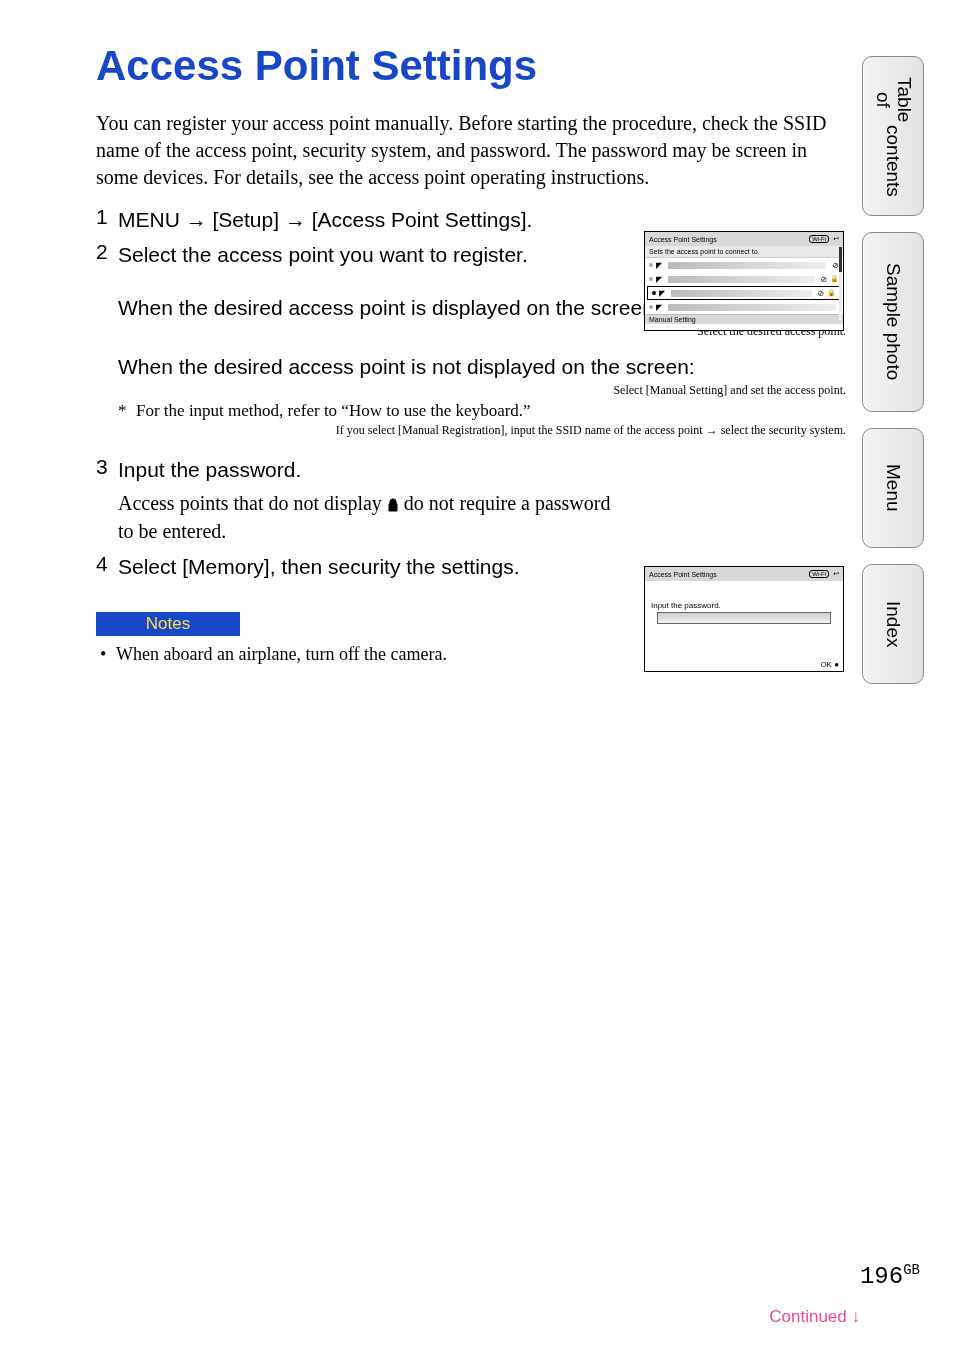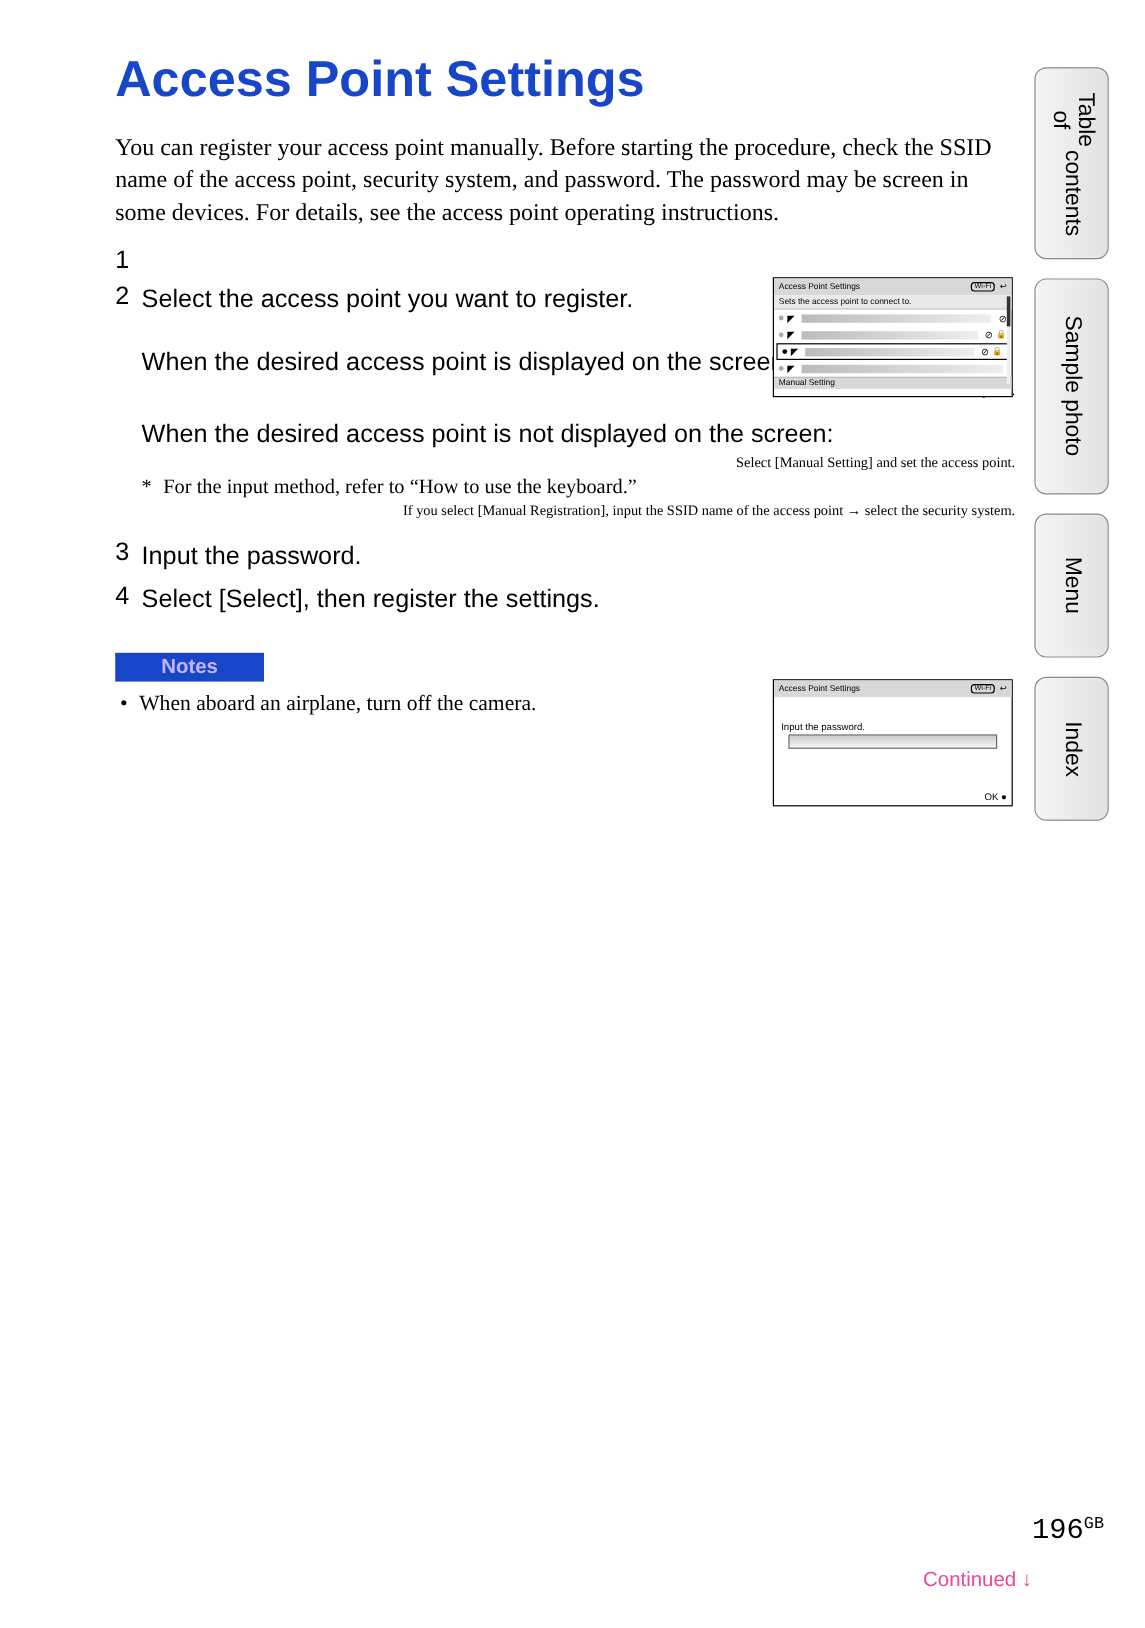"MENU → [Setup] → [Access" span.step-text { html: none -> <span> <span>MENU </span><span>→</span><span> [Setup] </span><span>→</span><span> [Access Point Settings].</span> </span> }
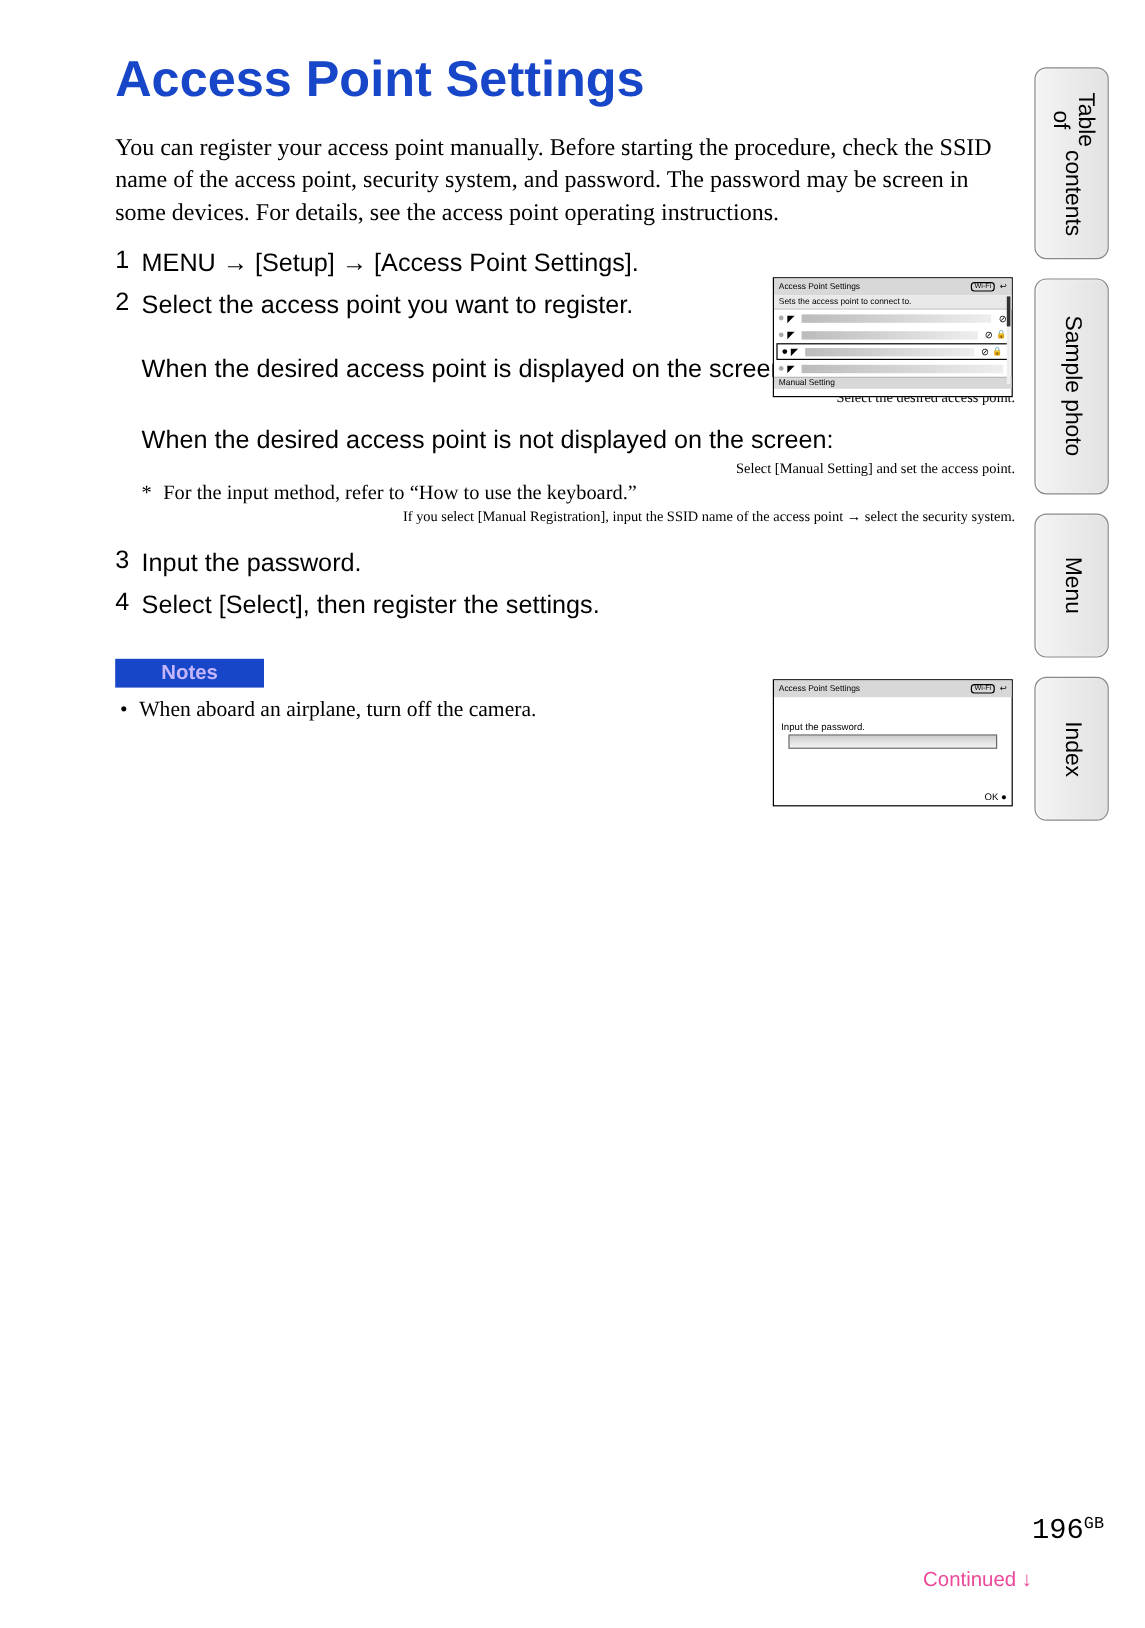"Access points that do not" div.step-body-serif { html: none -> <div> <span>Access points that do not display </span> <span> <svg> <path></path> <rect></rect> <path></path> </svg> </span> <span> do not require a password to be entered.</span> </div> }
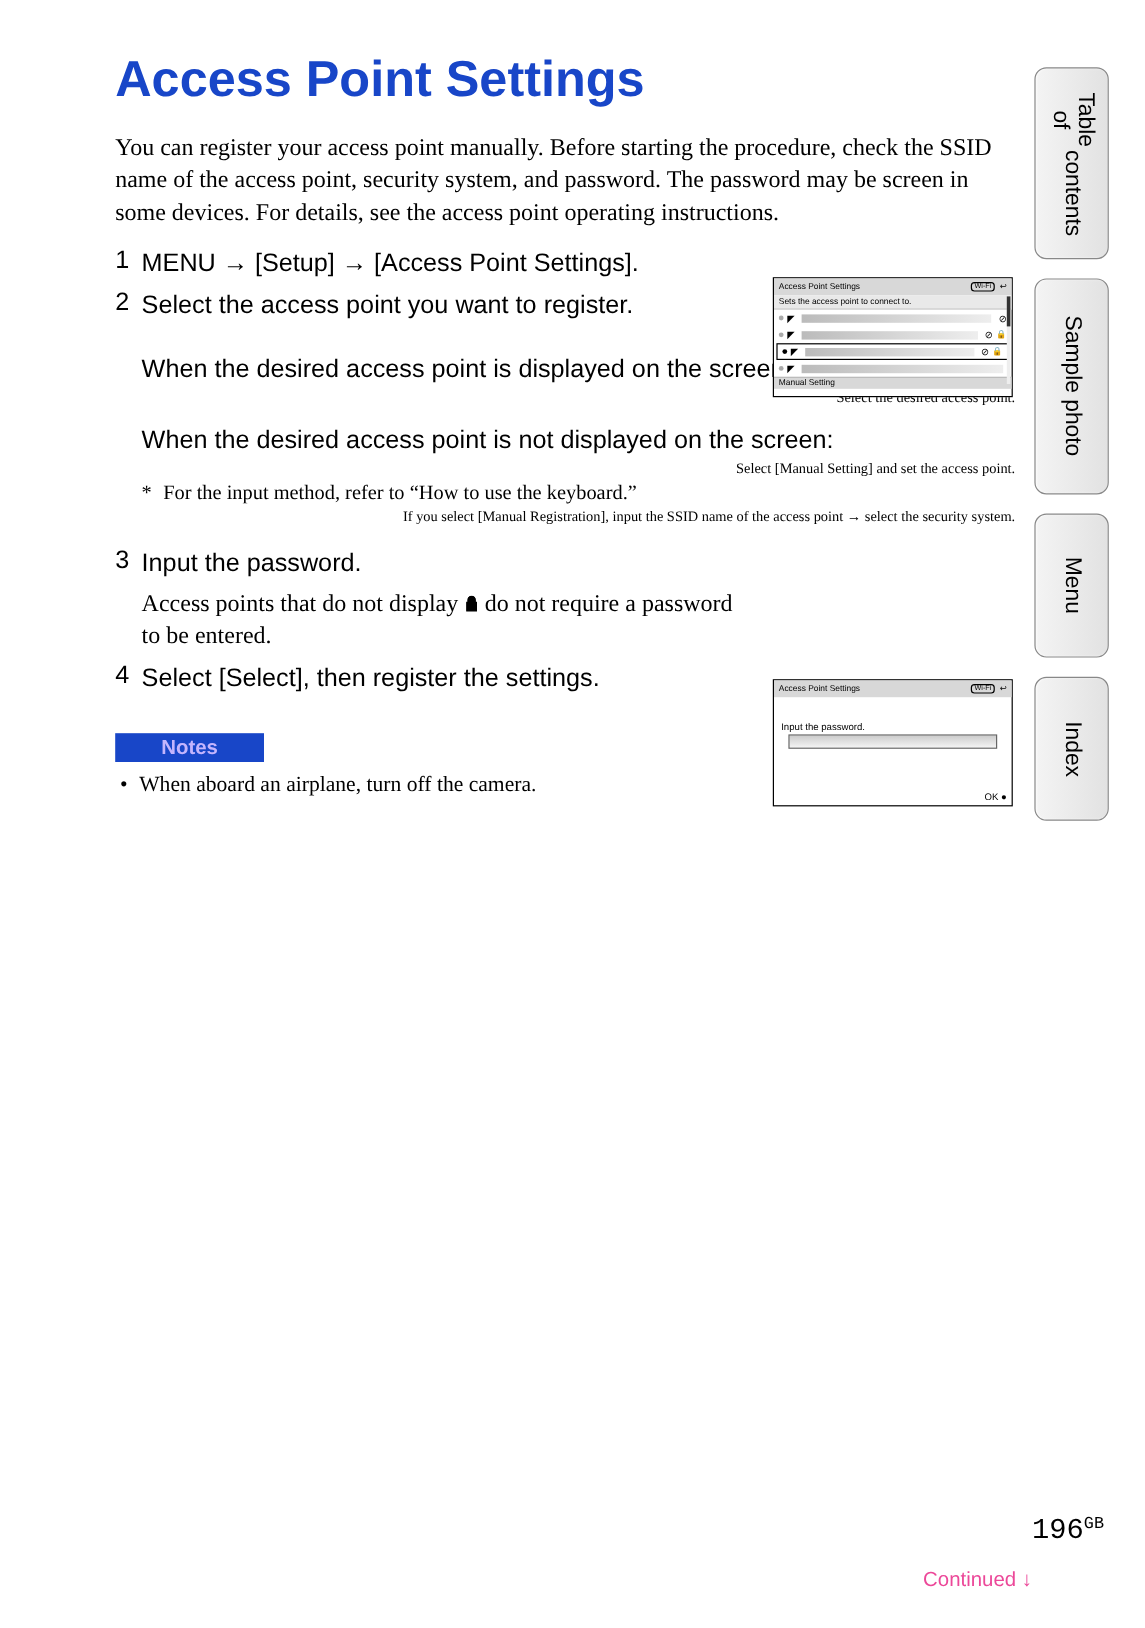"Select [Select], then register the" span.step-text { text: Select], then register -> Memory], then security }
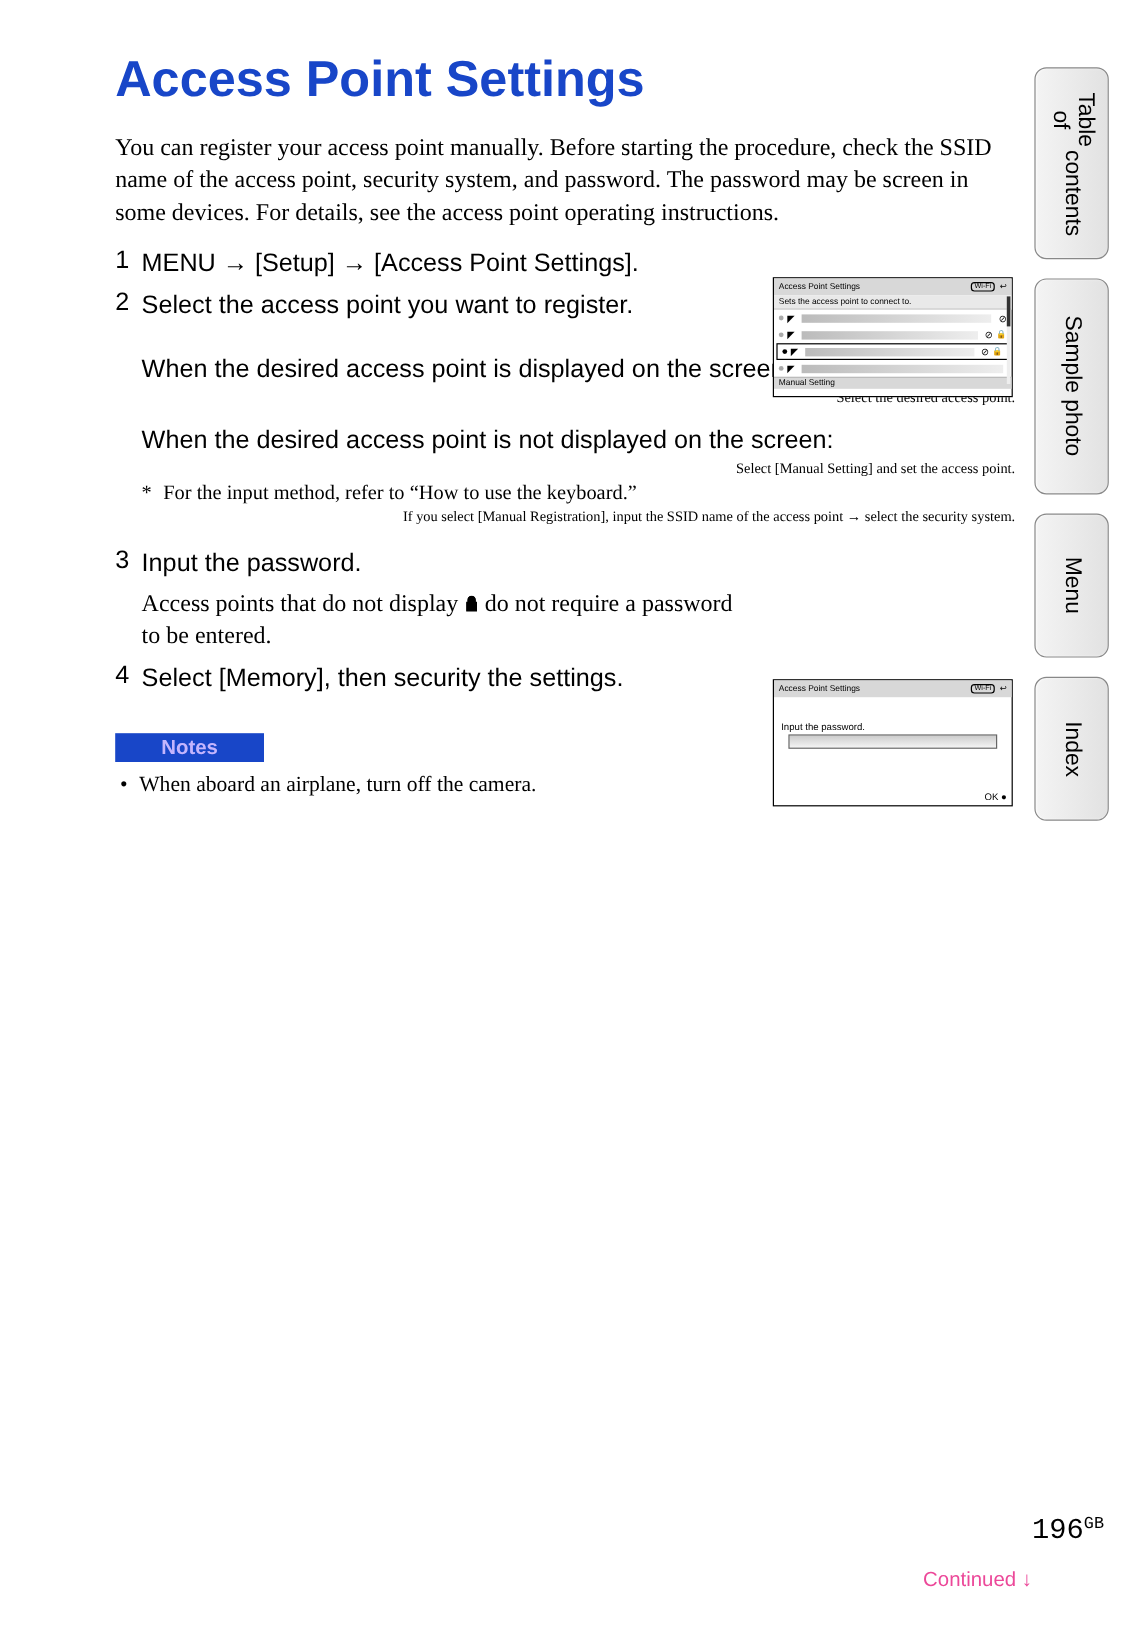"Notes" .notes-box { color: #c4b5fd -> #fde047; font-weight: bold -> normal; width: 124px -> 144px }
